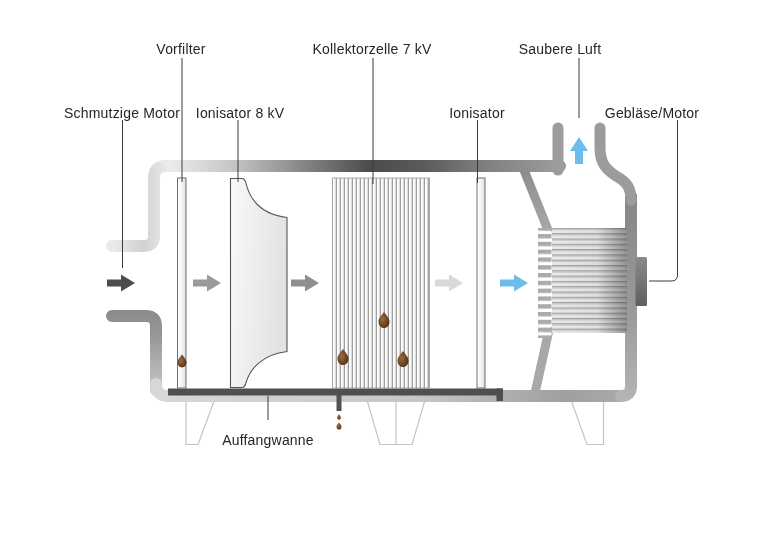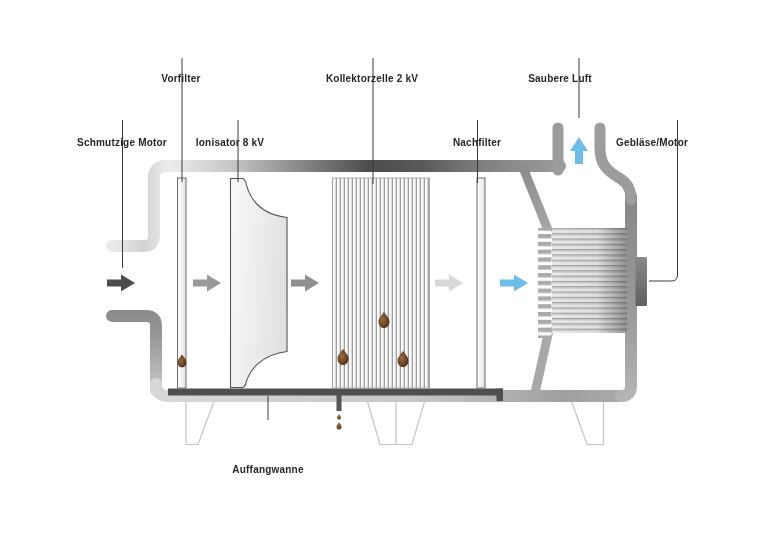"Vorfilter" .lbl { font-size: 10px -> 14px; font-weight: 700 -> 400; margin-top: 32px -> none }
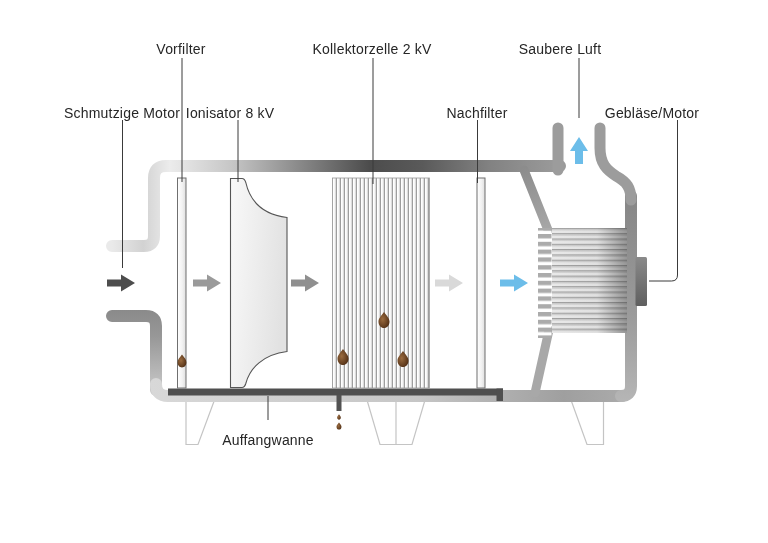"Kollektorzelle 2 kV" div.lbl { text: 2 -> 7 }
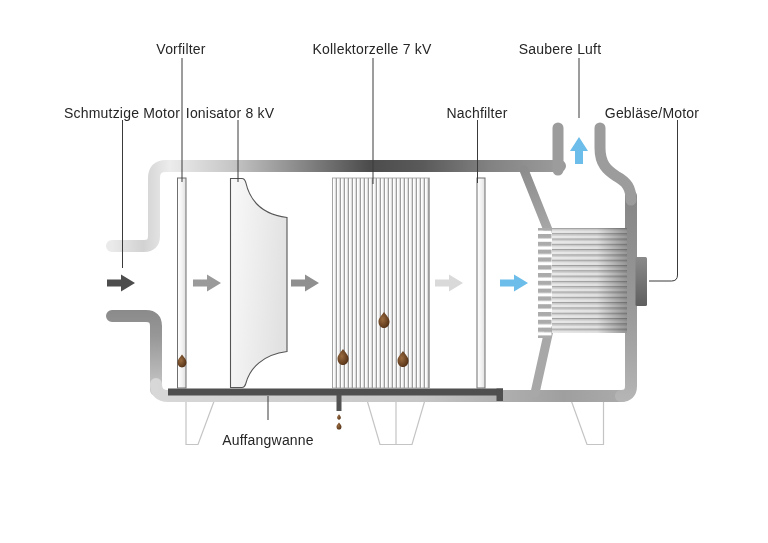"Ionisator 8 kV" div.lbl { left: 230px -> 240px }
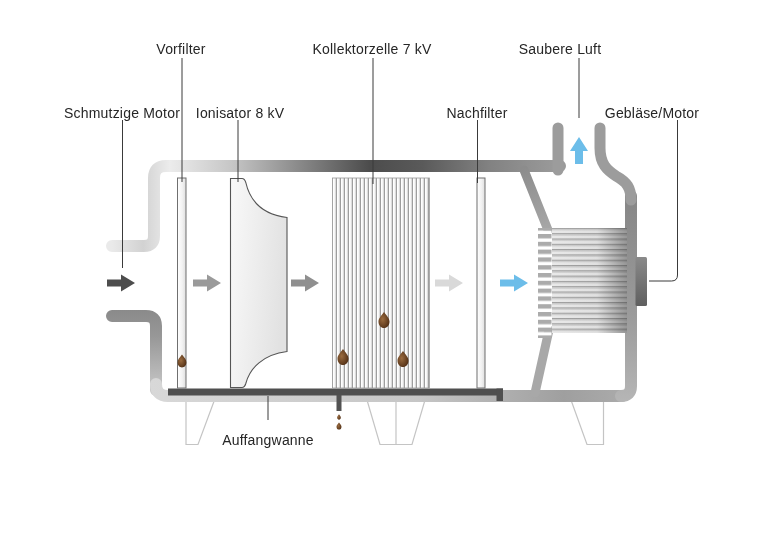"Nachfilter" div.lbl { text: Nachfilter -> Ionisator }
